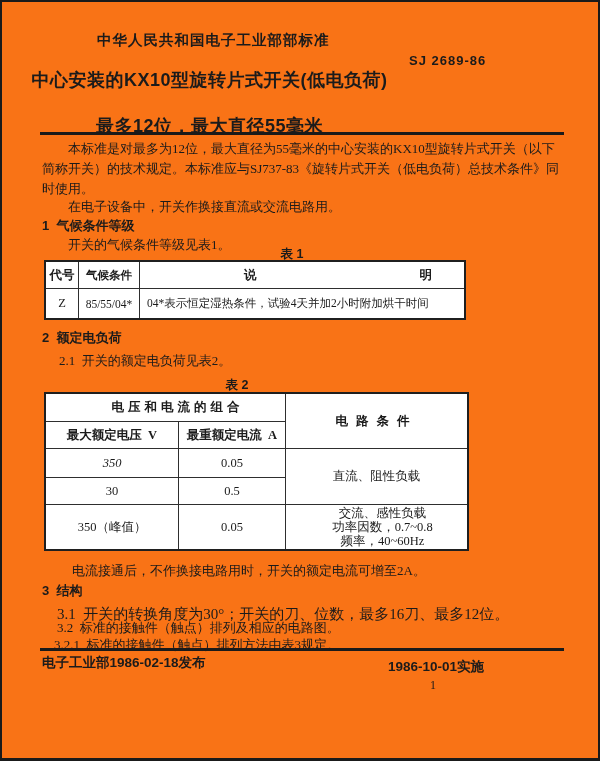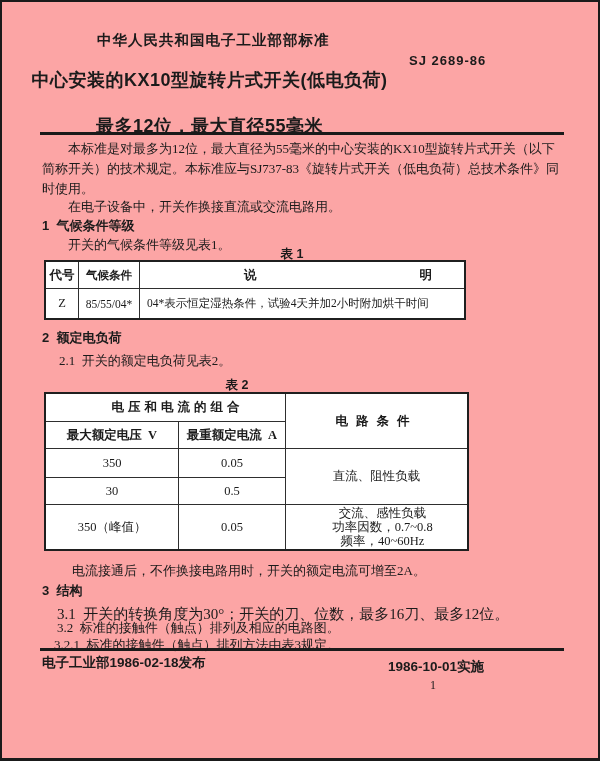"中华人民共和国电子工业部部标准" .page { background: #fca5a5 -> #f97316 }
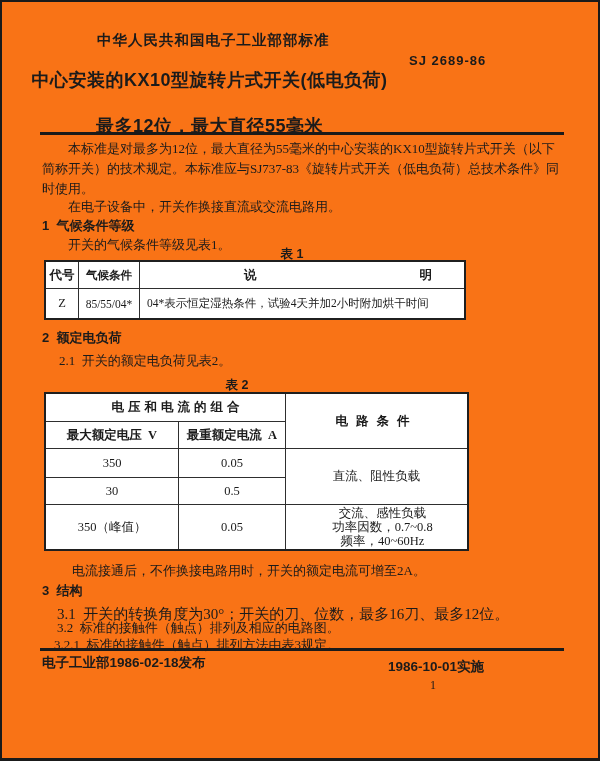"350" .r1v { font-style: none -> italic }
